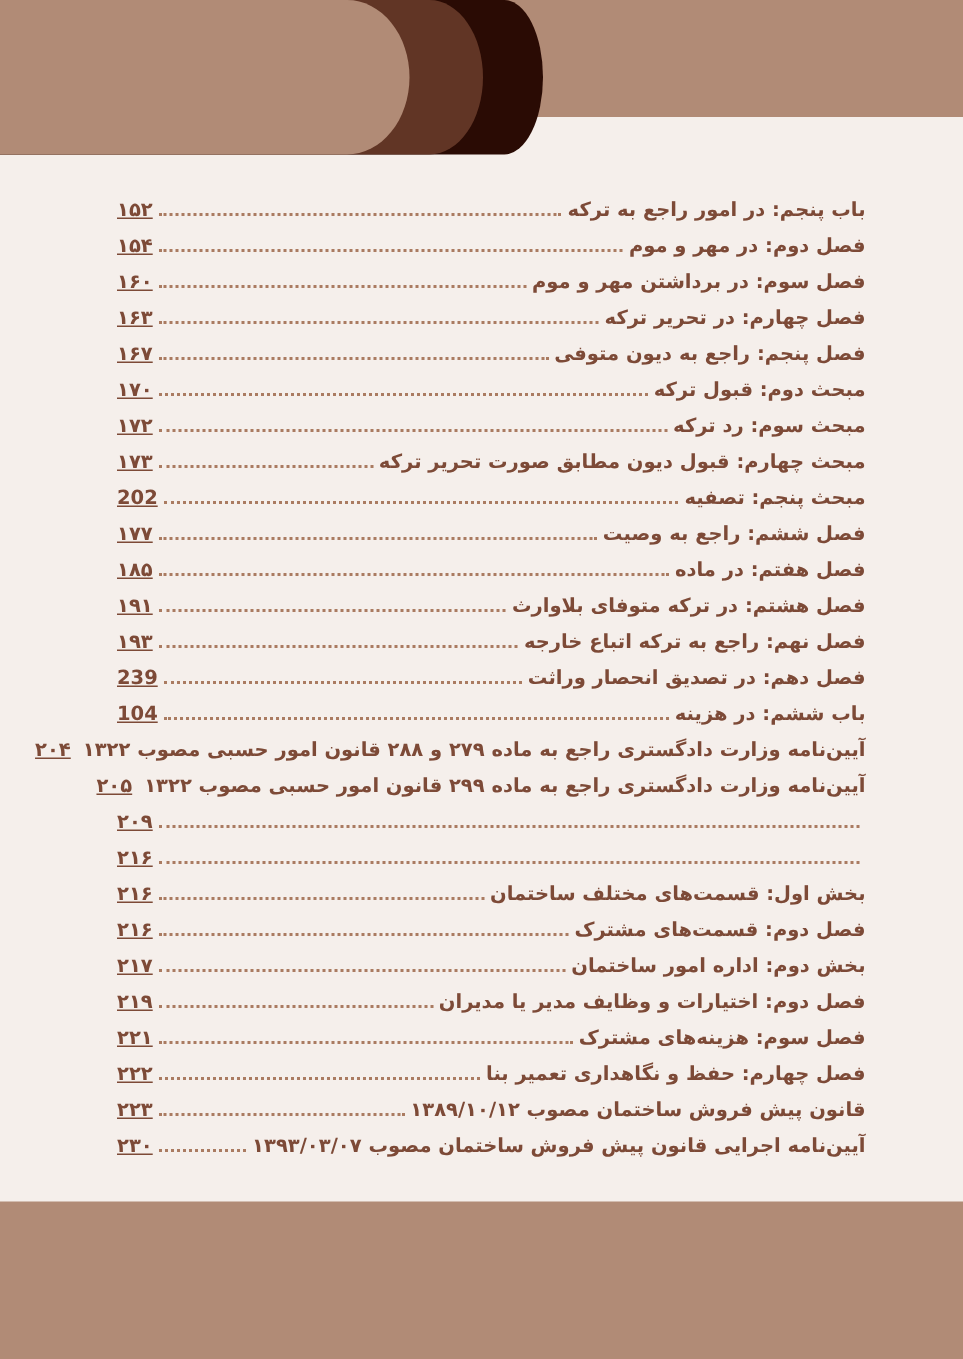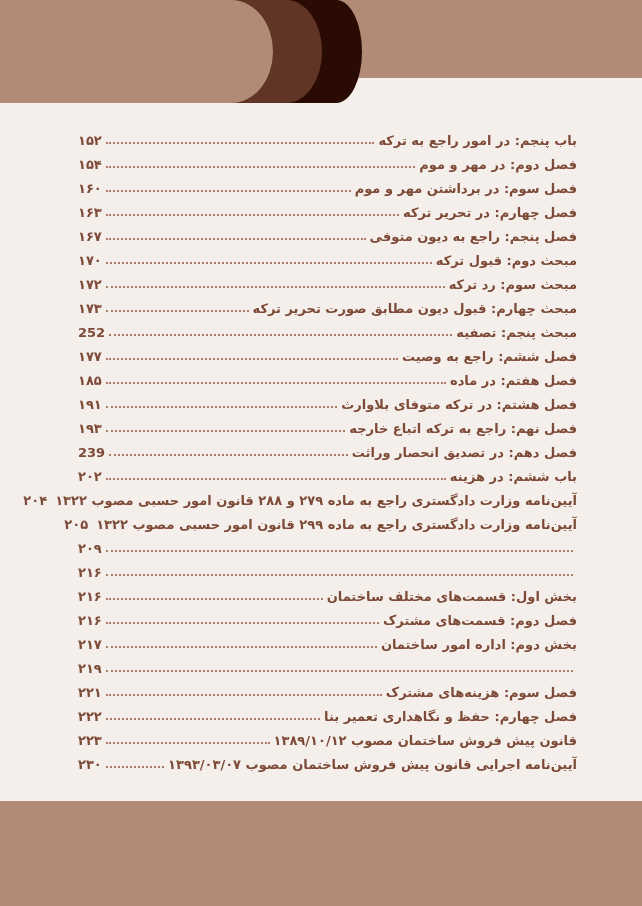"۱۵۲" .toc-page { text-decoration: none -> underline }
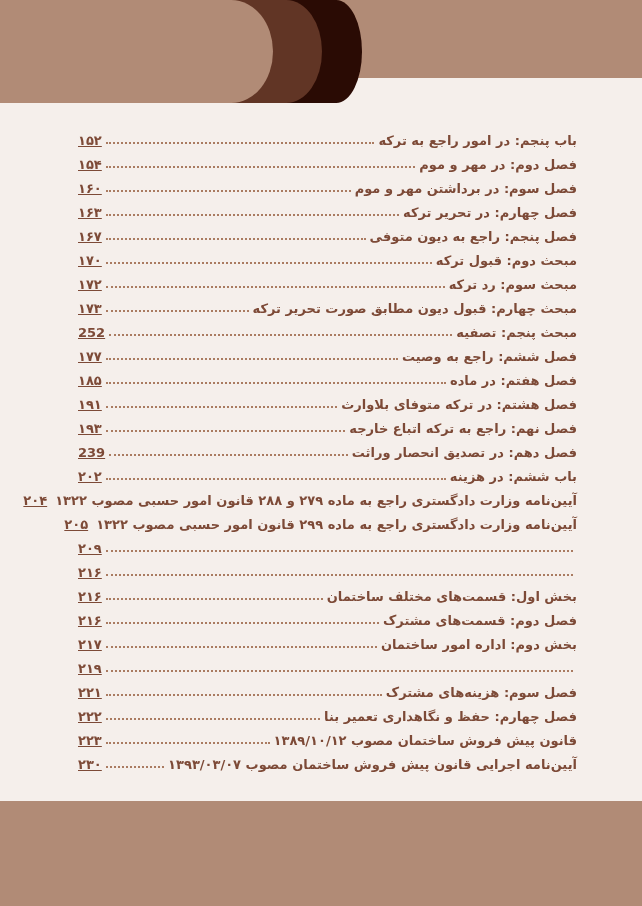"252" span.toc-page { text: 252 -> 202 }
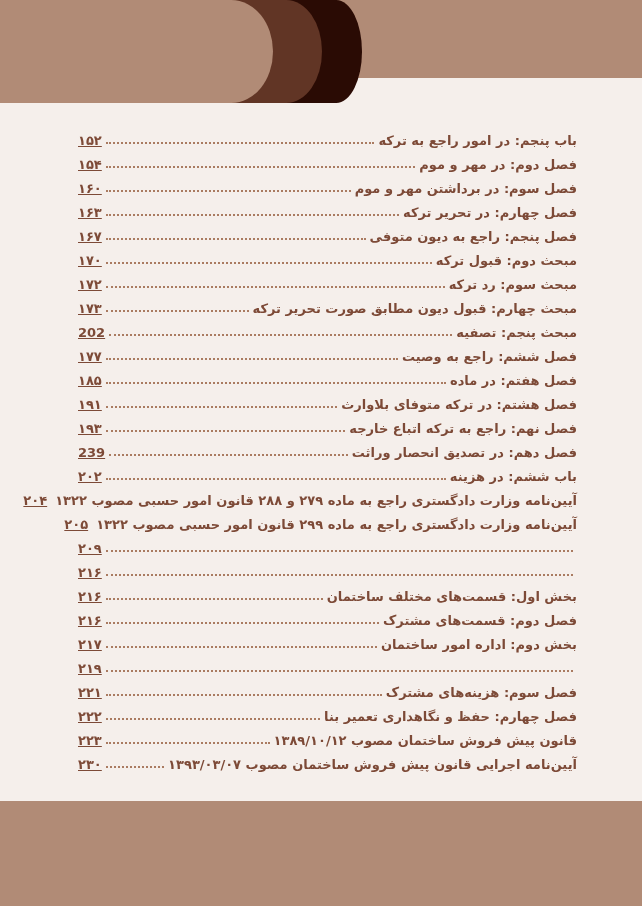"۲۰۲" span.toc-page { text: ۲۰۲ -> 104 }
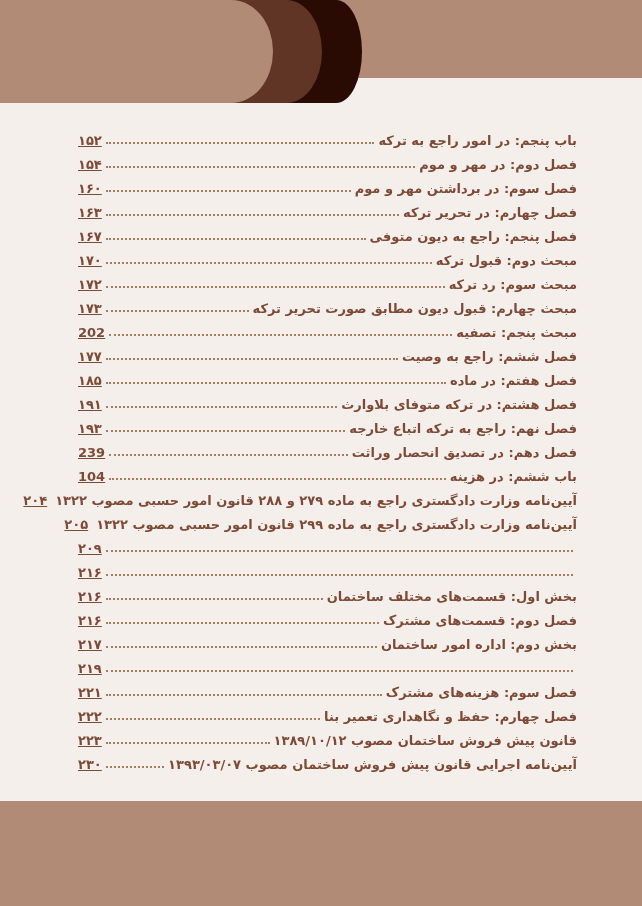"فصل دوم: اختیارات و وظایف" span.toc-title { html: none -> <span>فصل دوم: اختیارات و وظایف مدیر یا مدیران</span> }
